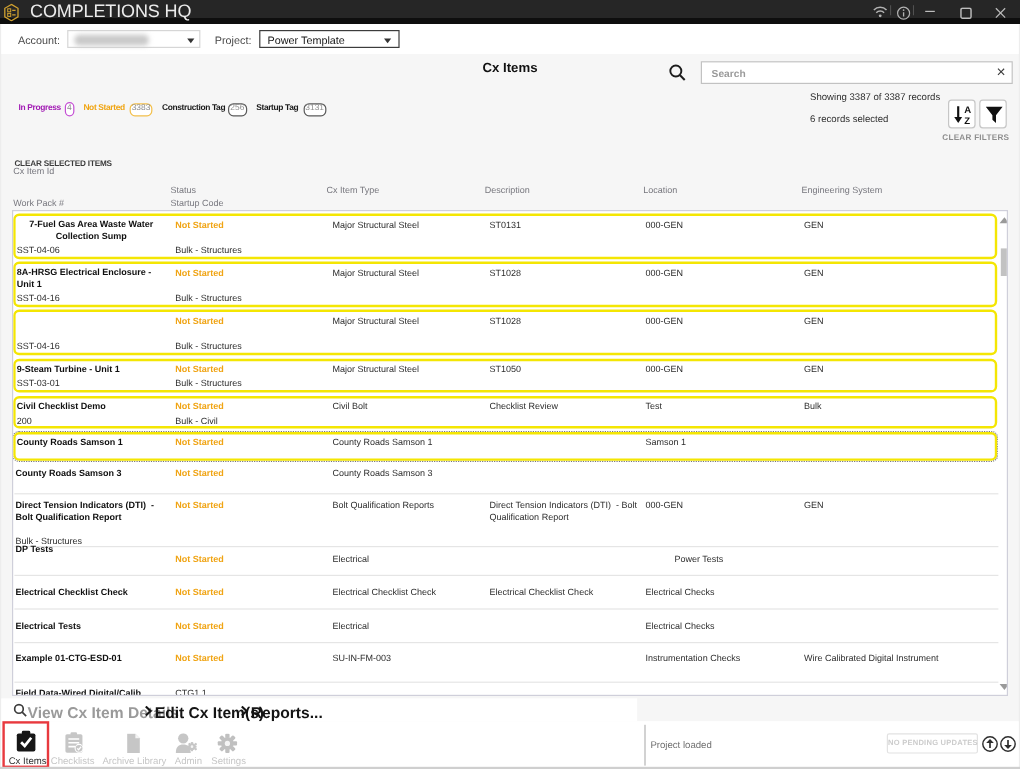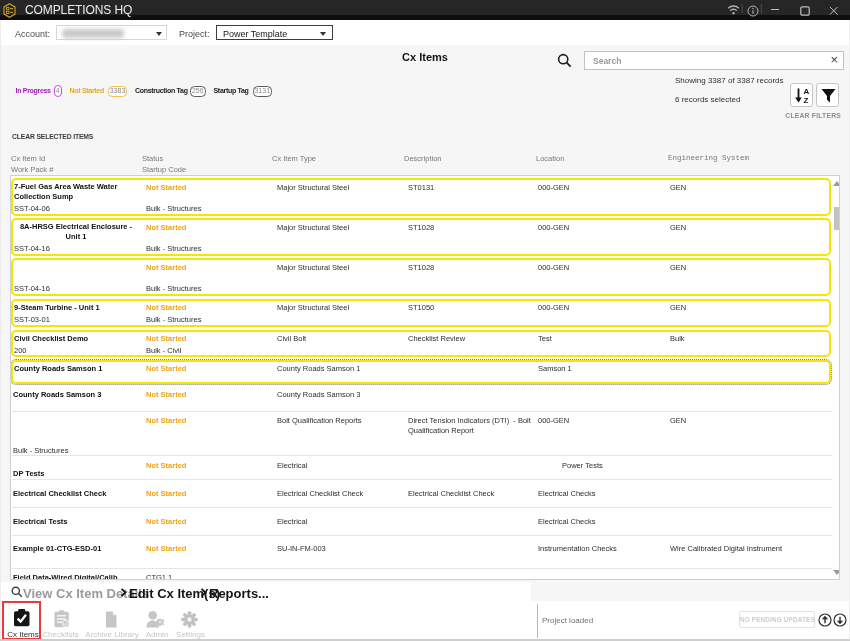"COMPLETIONS HQ" #apptitle { font-size: 12px -> 15px }
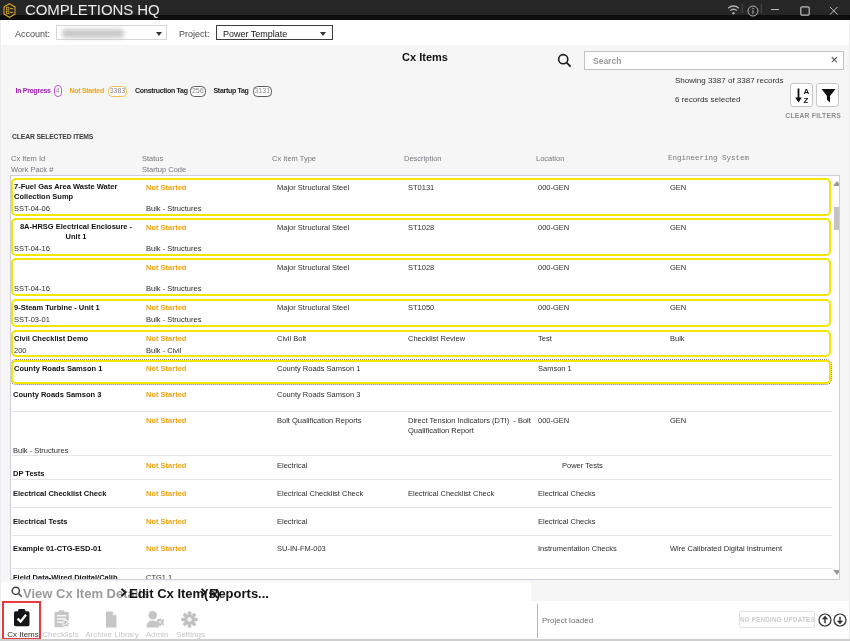"Cx Item Id" div.th { top: 154px -> 138px }
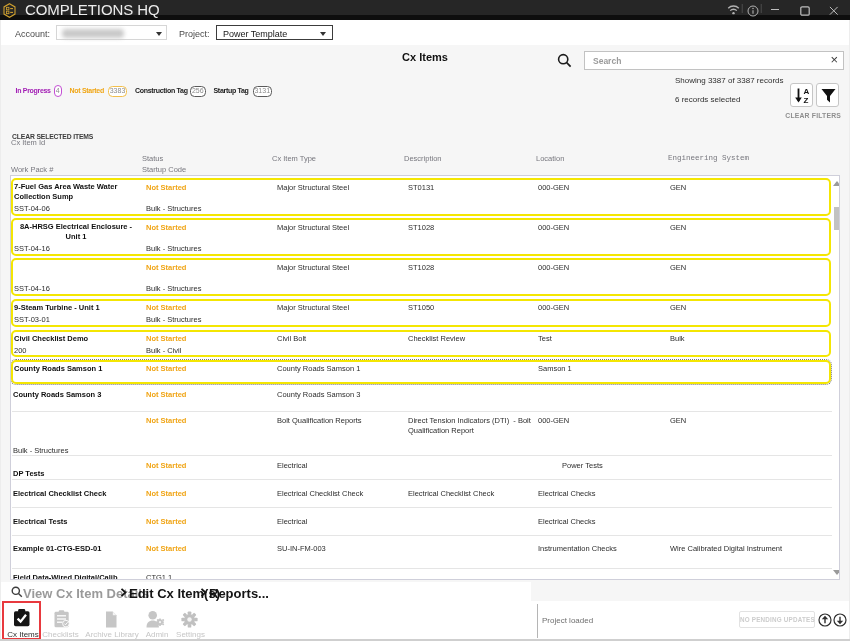"Engineering System" div.th { font-family: Liberation Mono, monospace -> none }
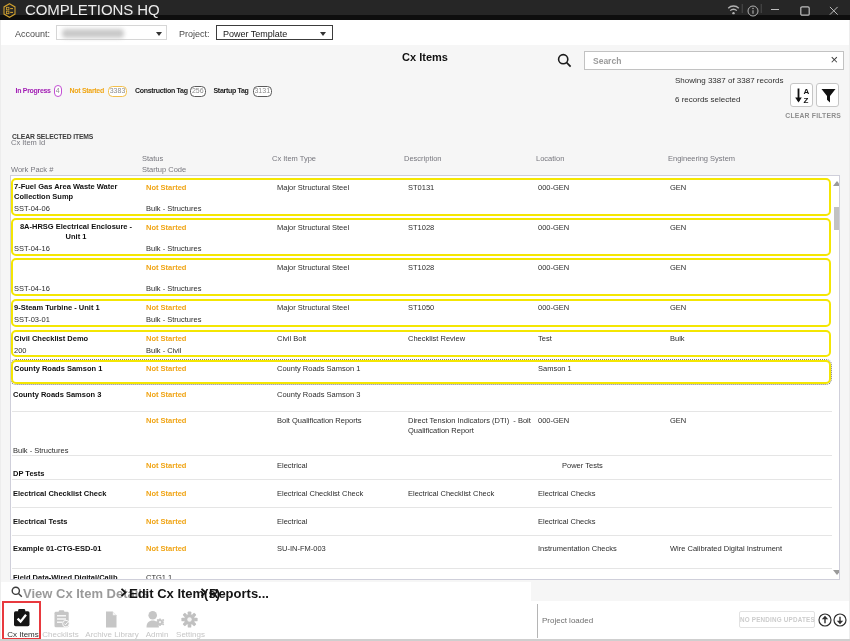"7-Fuel Gas Area Waste Water" div.c { text-align: none -> center }
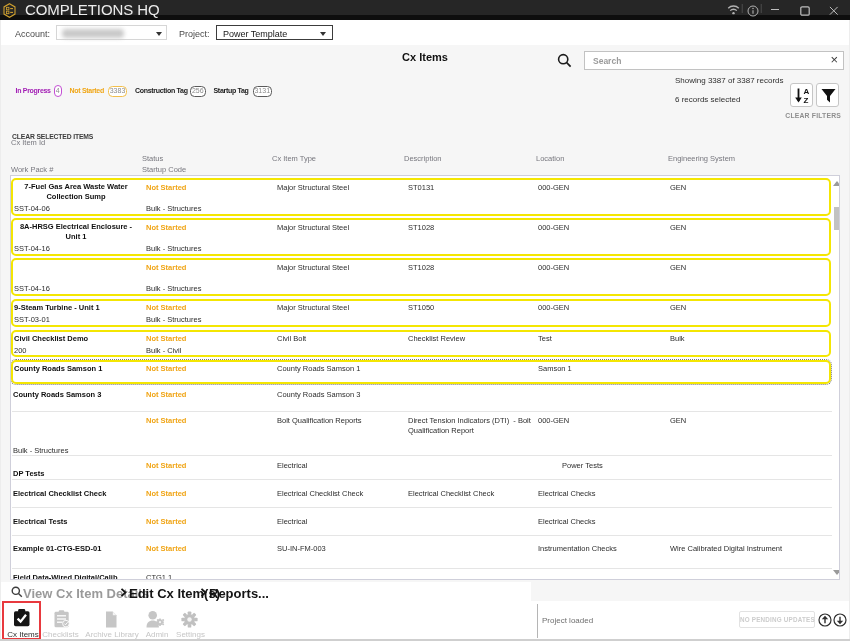"8A-HRSG Electrical Enclosure - Unit" div.c { text-align: center -> none }
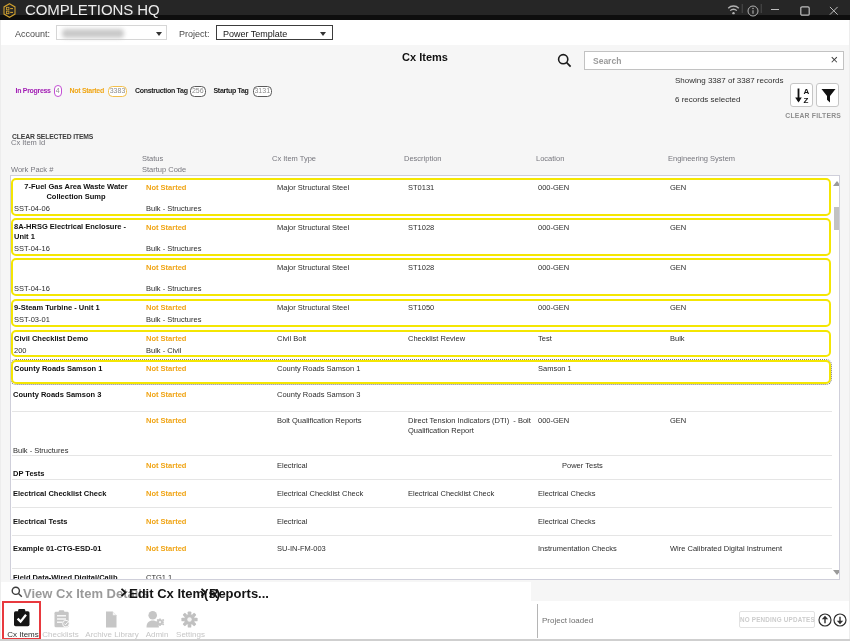"Direct Tension Indicators (DTI) -" div.c { html: none -> <div>Direct Tension Indicators (DTI)&nbsp;&nbsp;-<br>Bolt Qualification Report</div> }
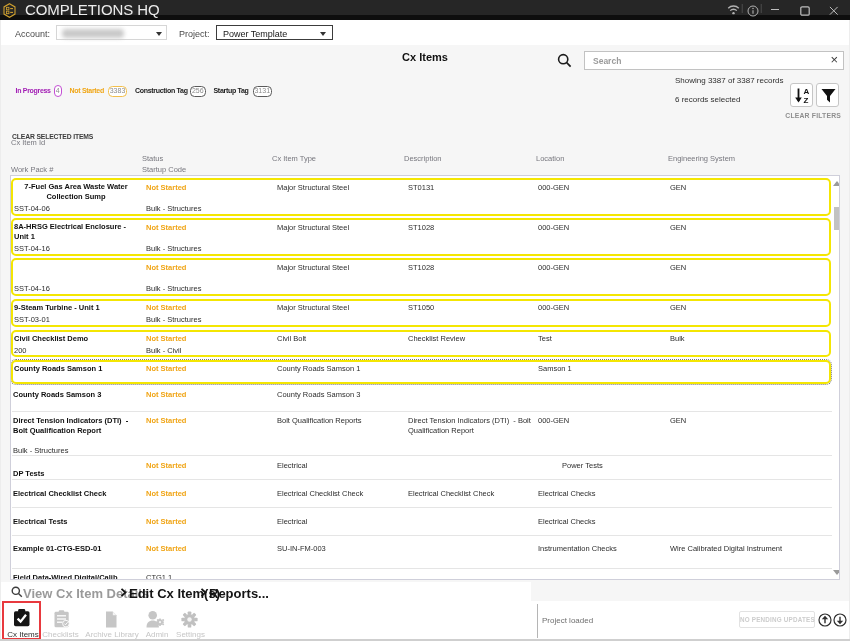"DP Tests" div.c { top: 293px -> 277px }
